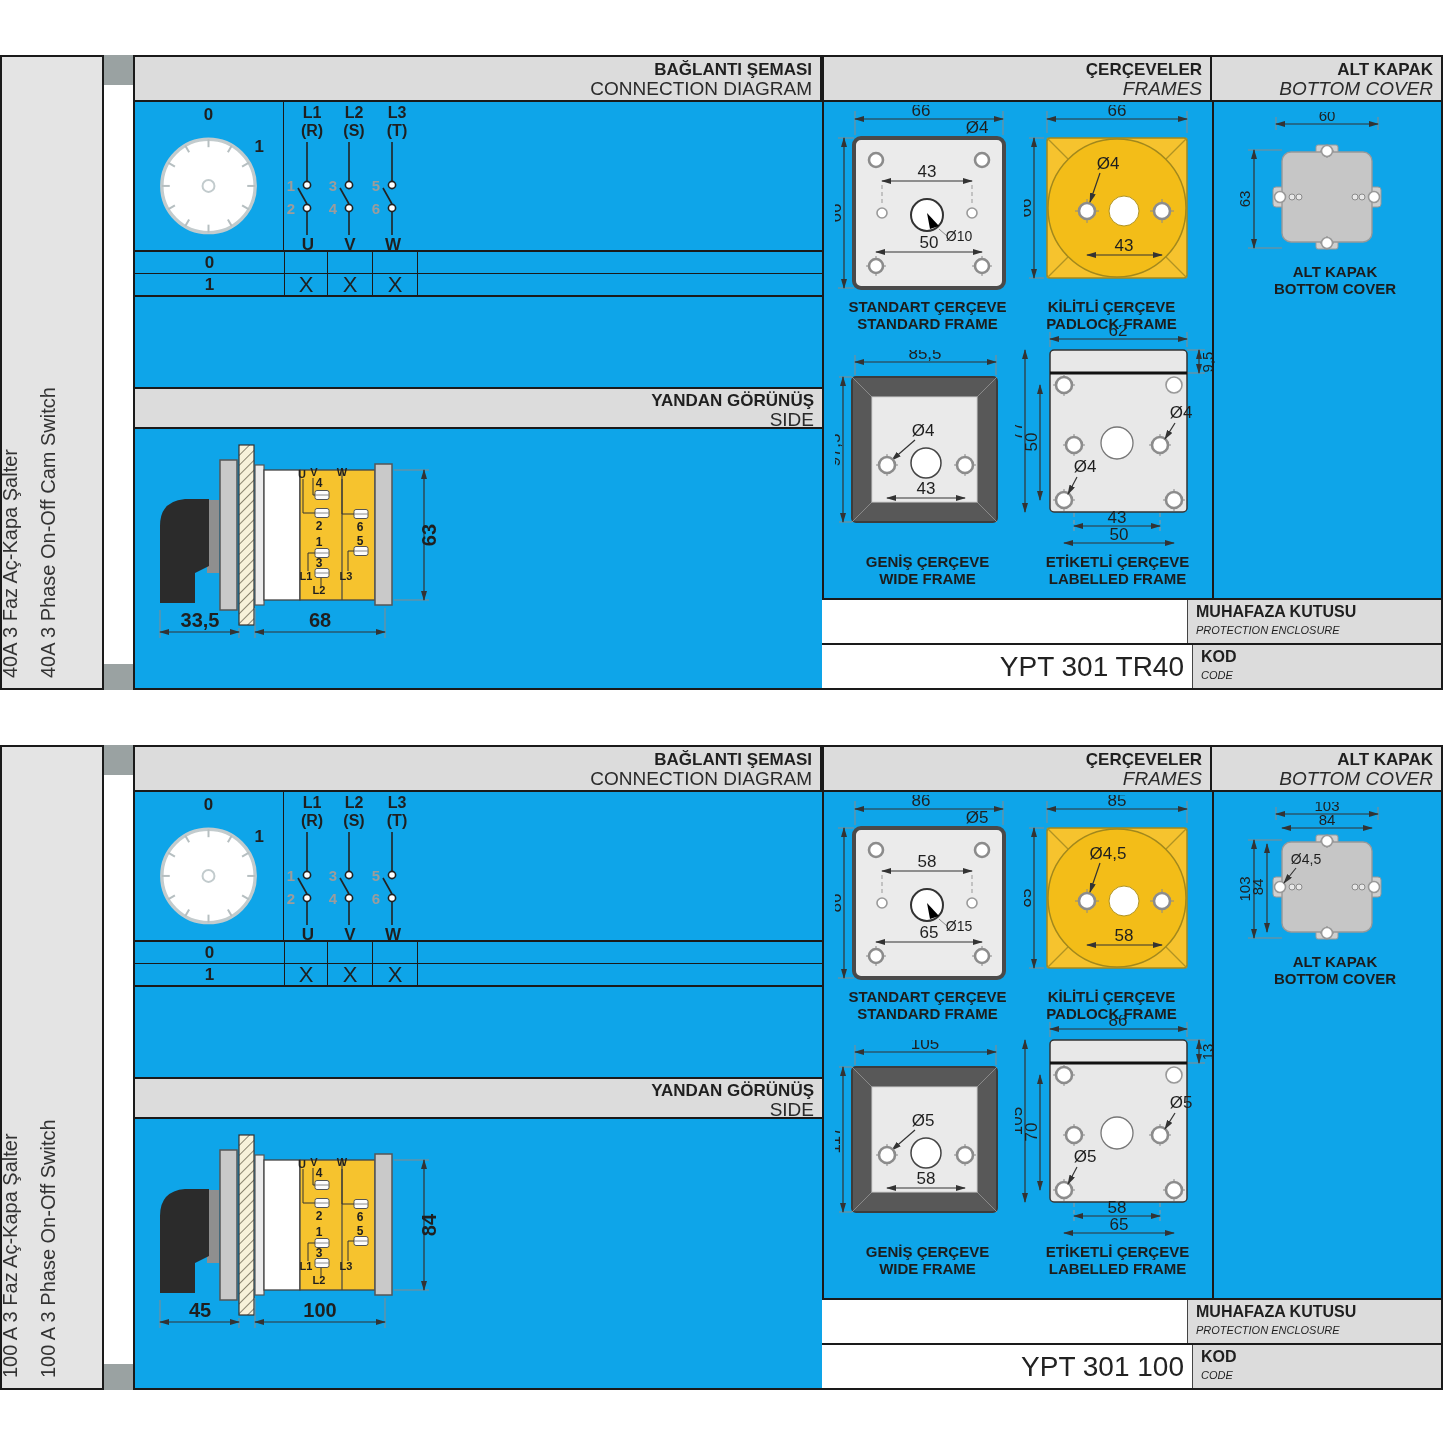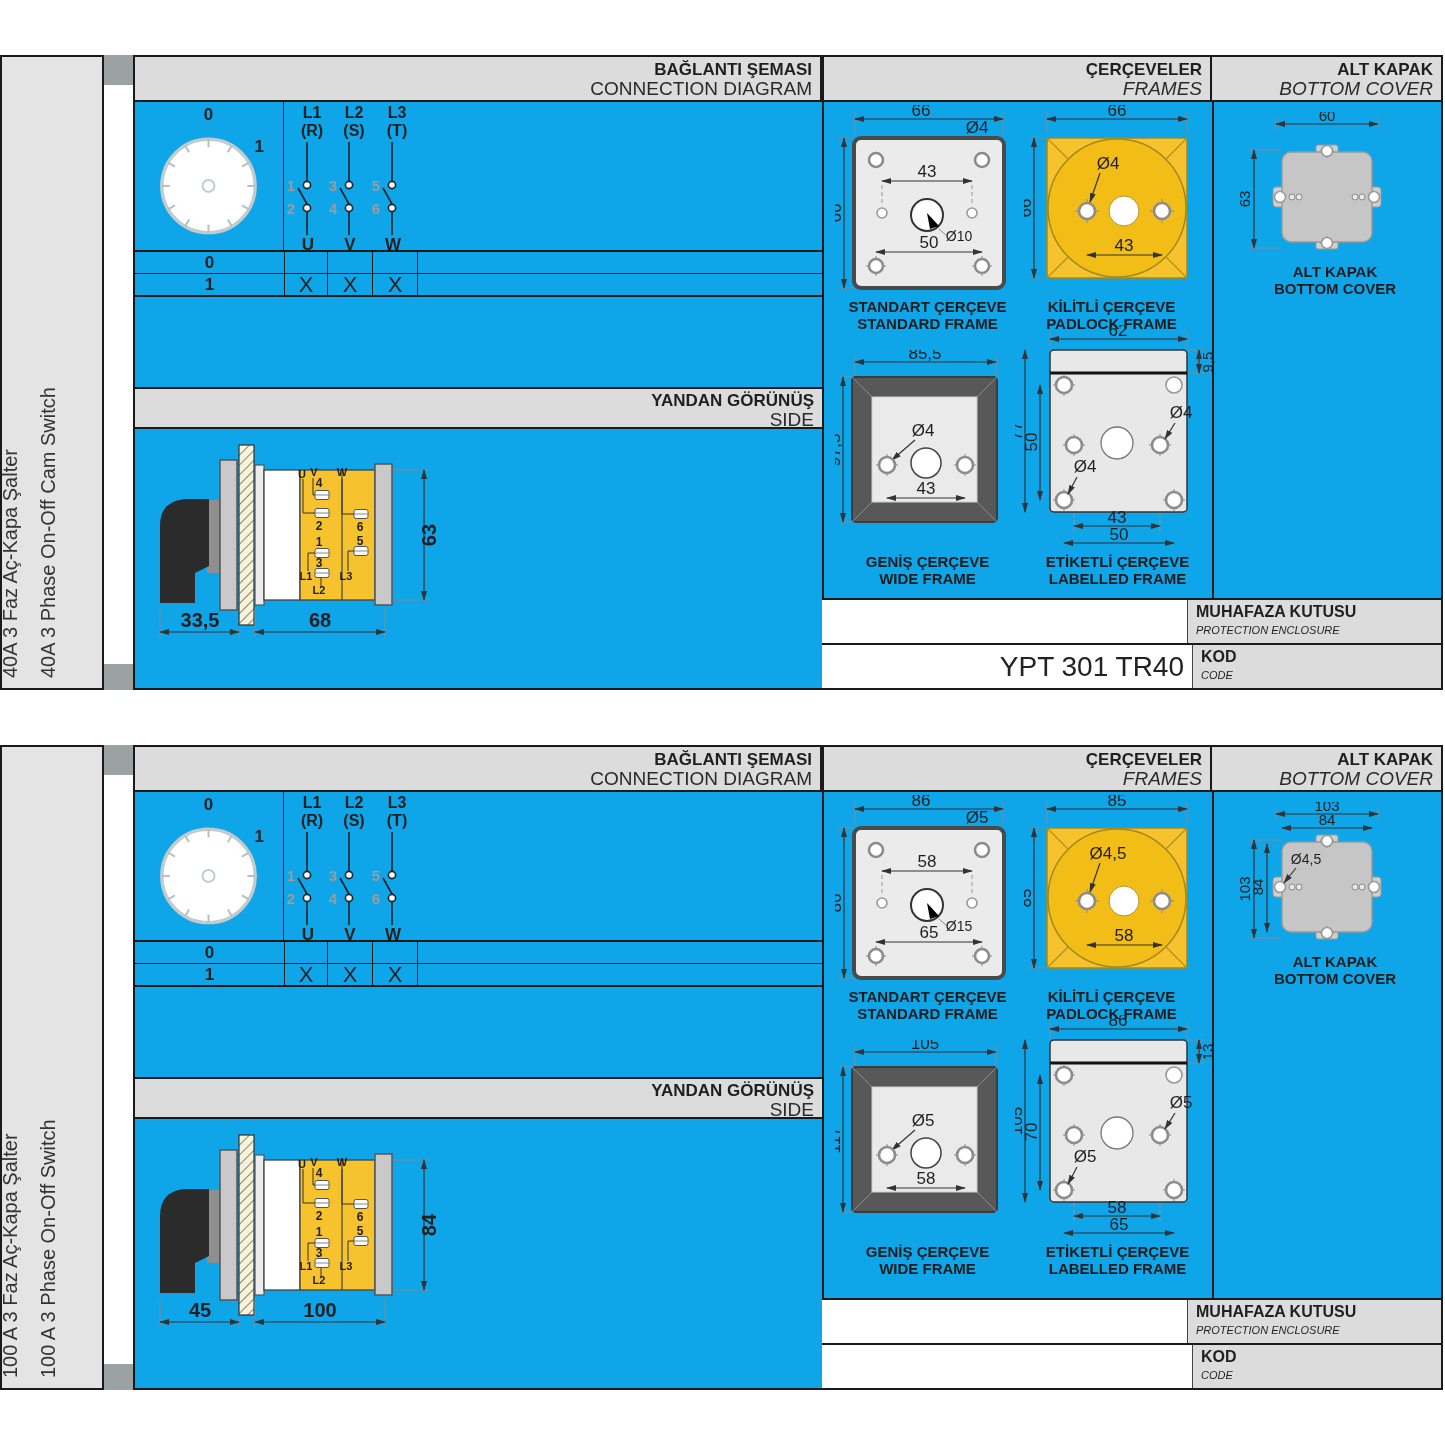"YPT 301 100" div.cval { html: none -> <div>YPT 301 100</div> }
